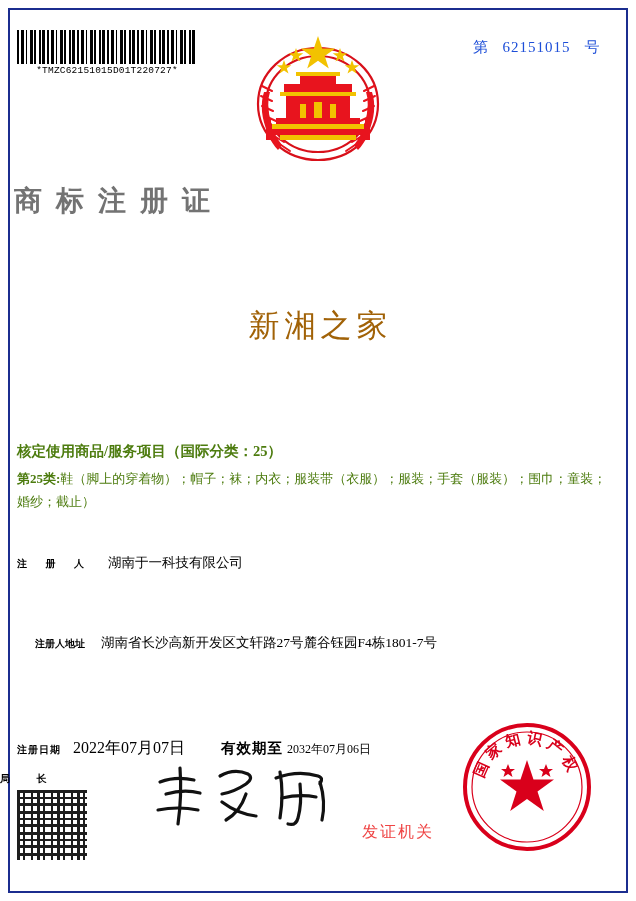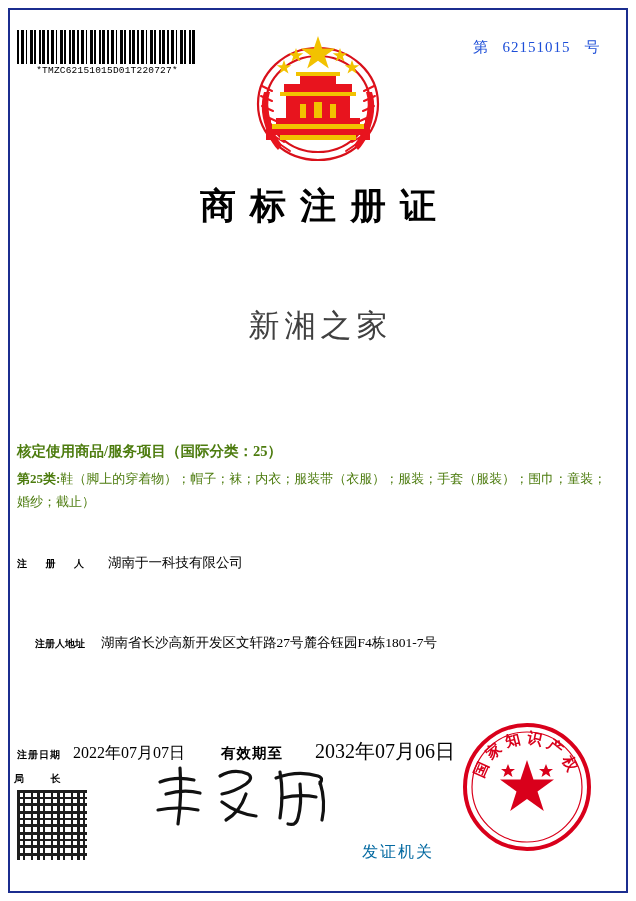"商标注册证" .doc-title { color: #000000 -> #737373; font-size: 36px -> 28px; text-align: center -> none }
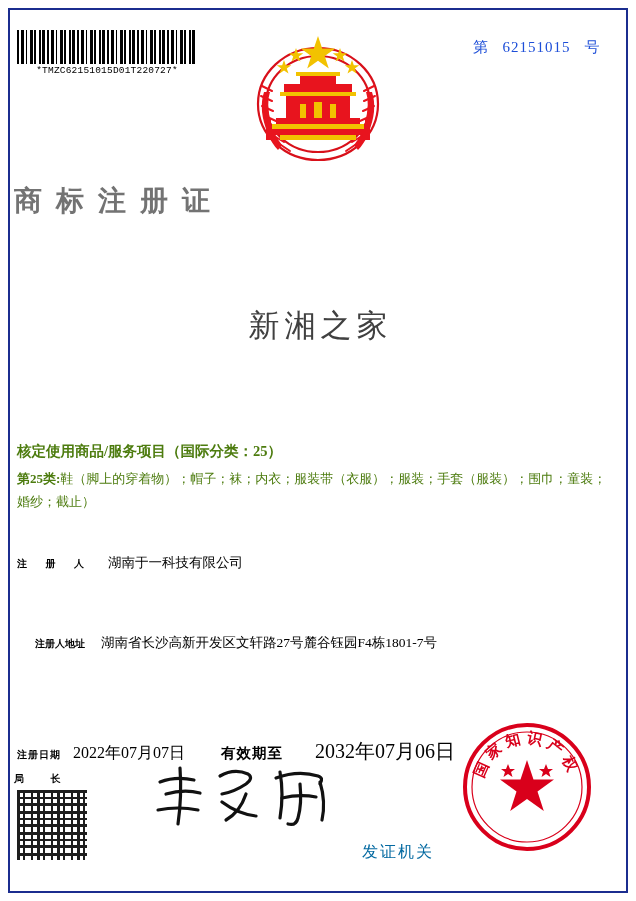"新湘之家" .mark-name { color: #404040 -> #a16207 }
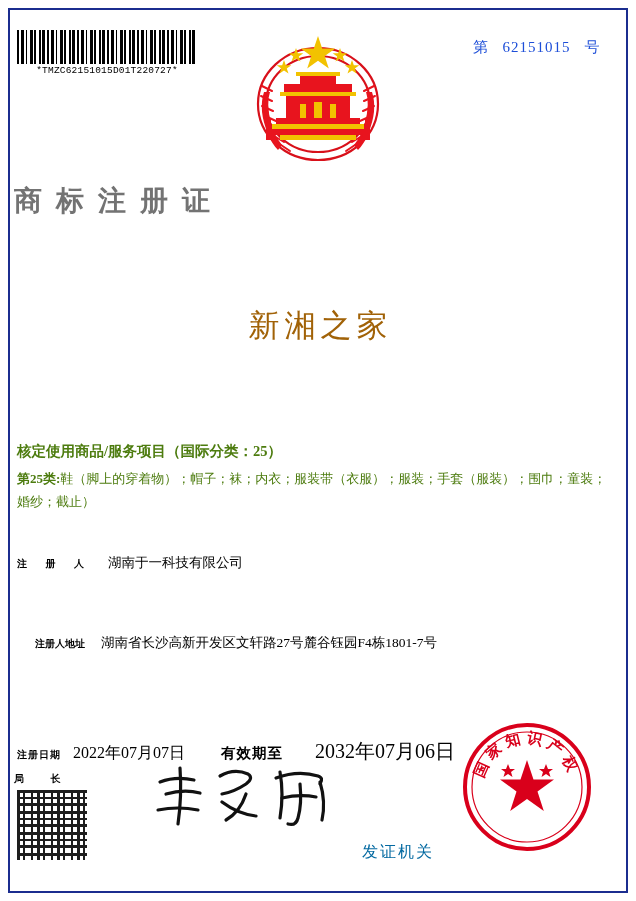"2032年07月06日" .date-row .val2 { font-size: 20px -> 12px; margin-left: 32px -> 4px }
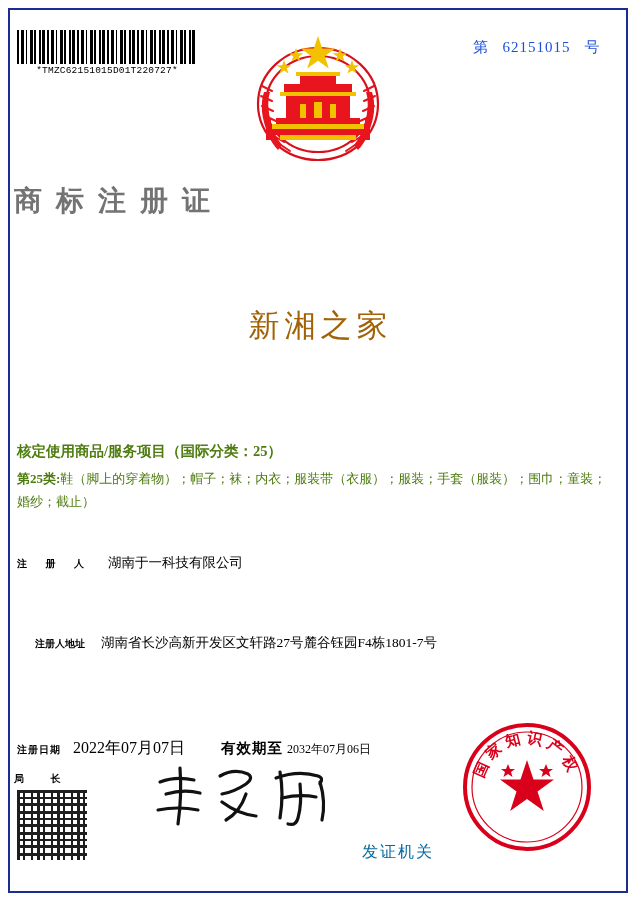"局 长" .director { left: 14px -> 0 }
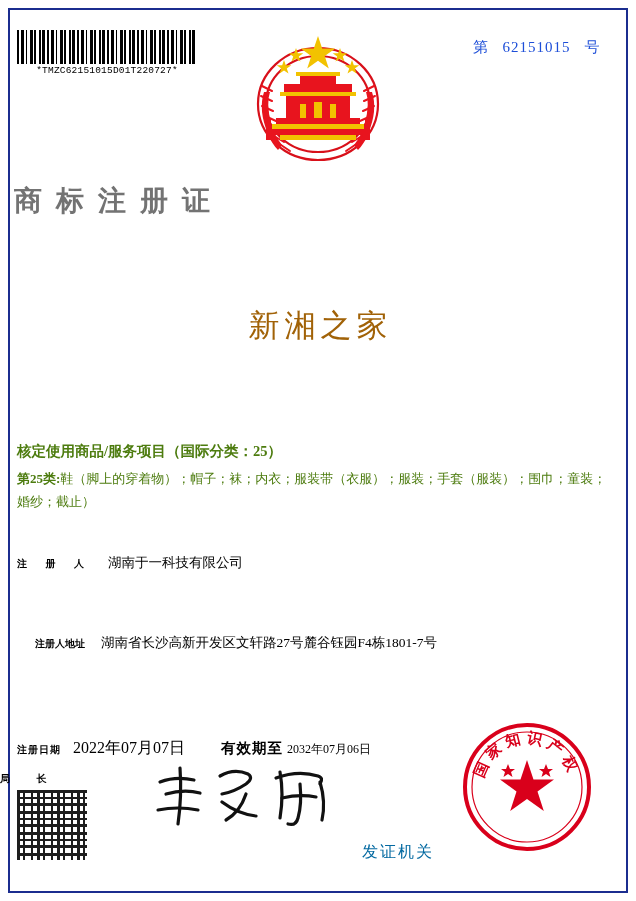"发证机关" .issuer { color: #0369a1 -> #ef4444; margin-top: 20px -> none }
